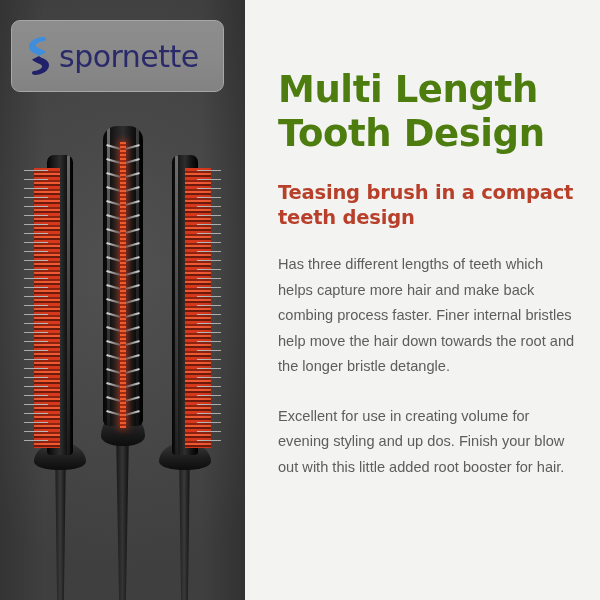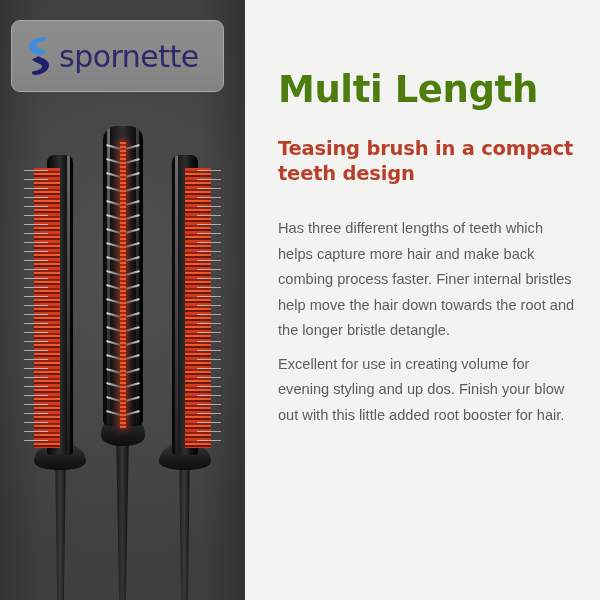"Tooth Design" span { html: none -> <span>Tooth Design</span> }
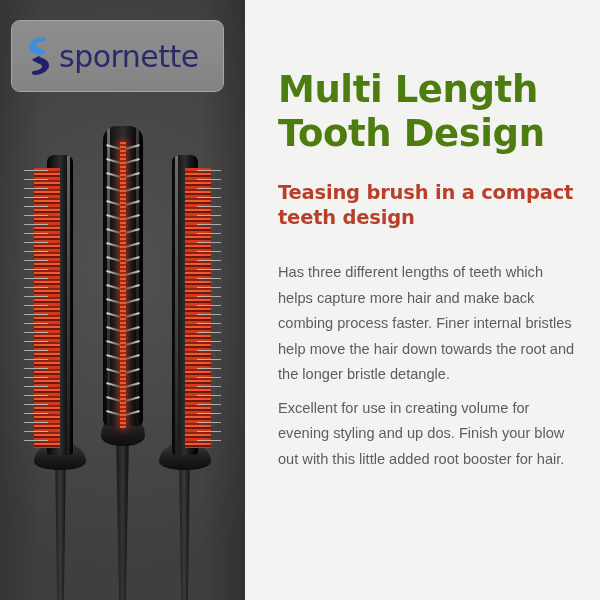"Has three different lengths of" .para.first { margin-top: 30px -> 22px }
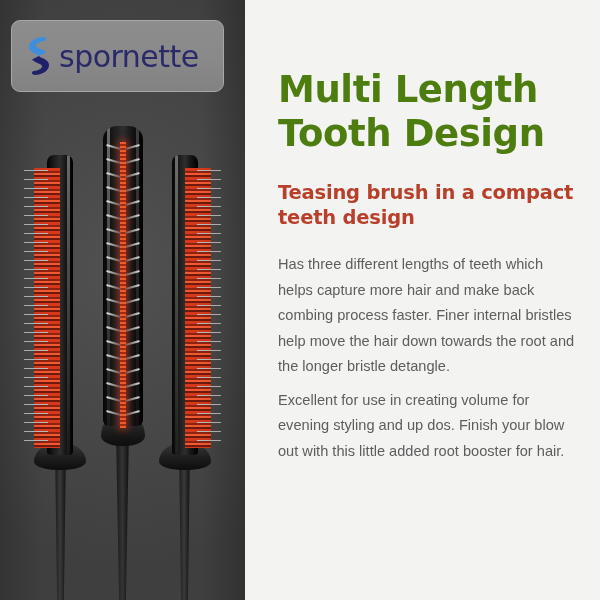"Excellent for use in creating" .para.second { margin-top: 8px -> 24px }
